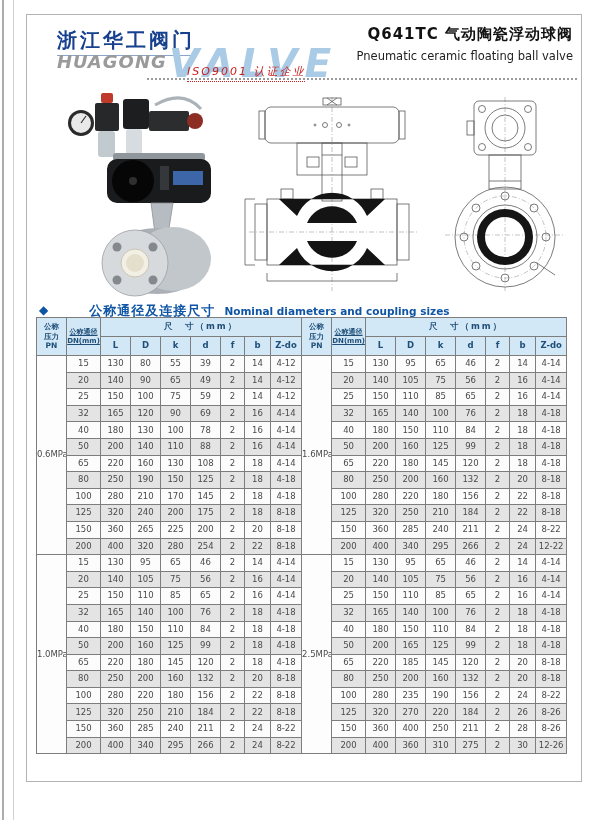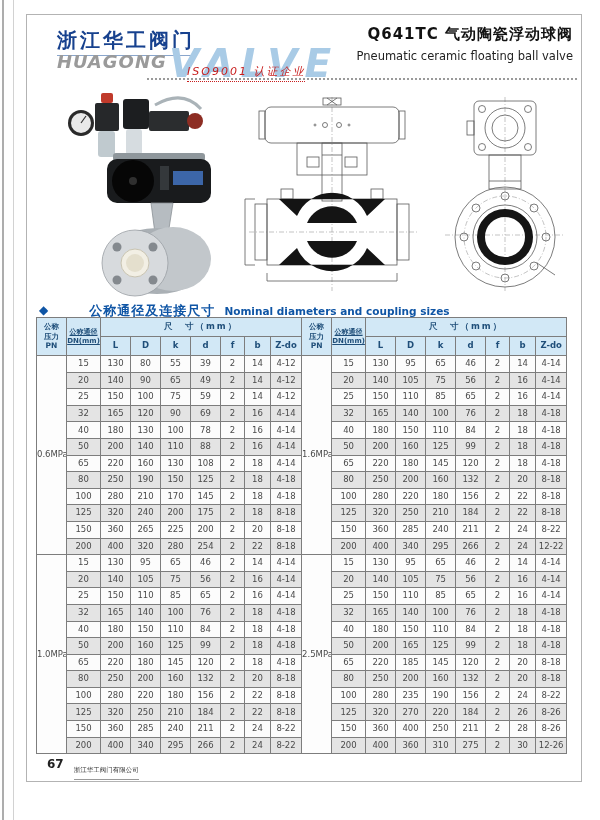"67 浙江华工阀门有限公司" div.footer { html: <div> <span>67</span> <span>浙江华工阀门有限公司</span> </div> -> none }
